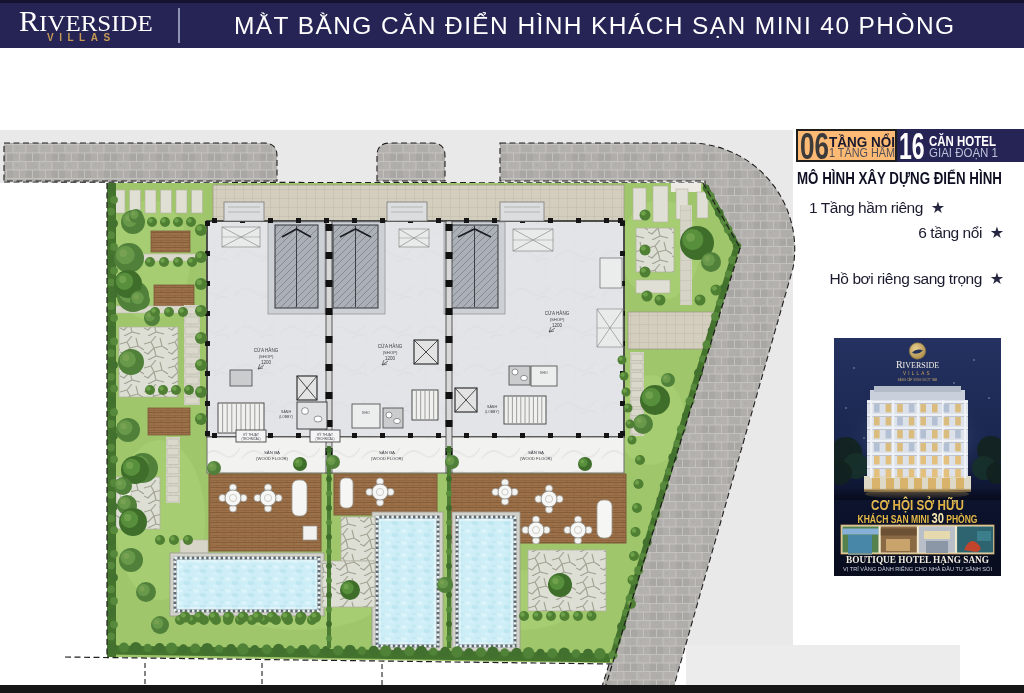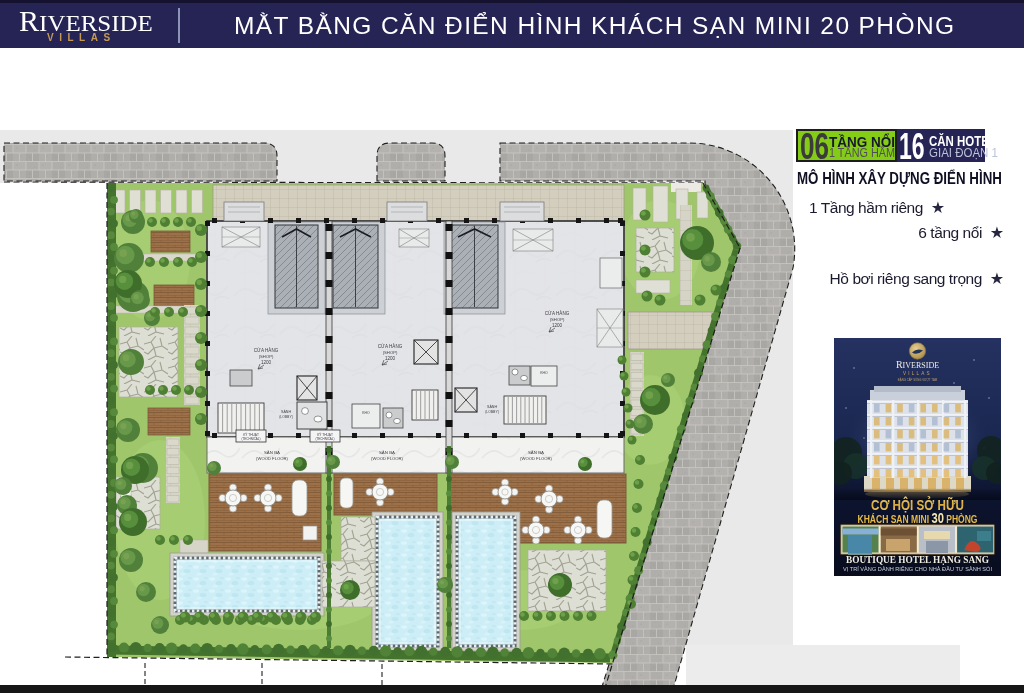"MẰT BẰNG CĂN ĐIỂN HÌNH" div.abs { text: 20 -> 40 }
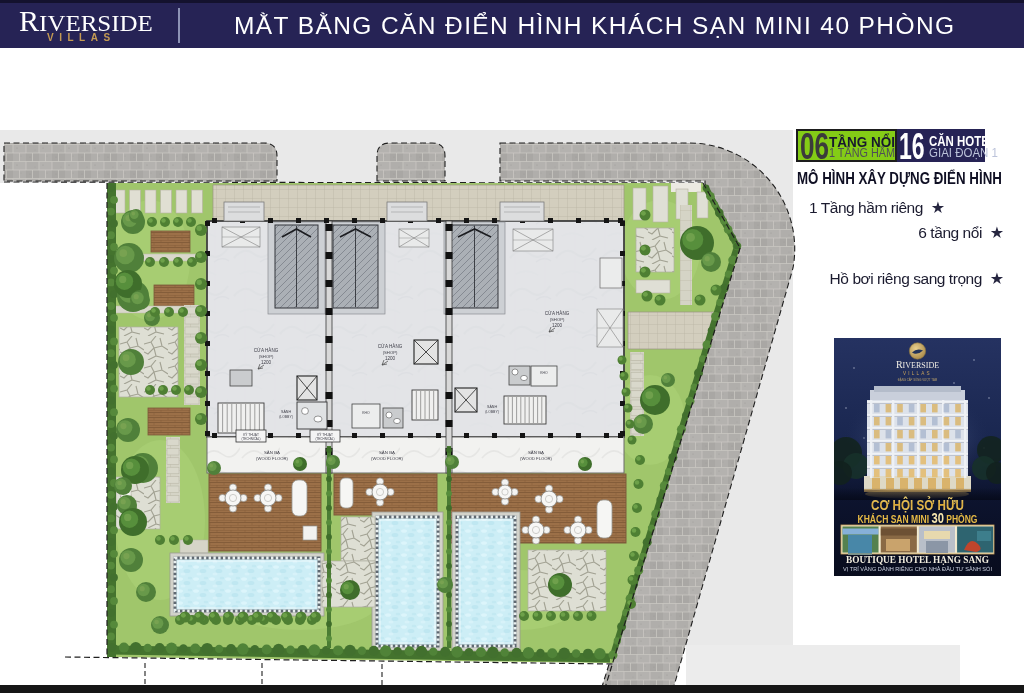"06" div.abs { background: #84cc16 -> #fdba74 }
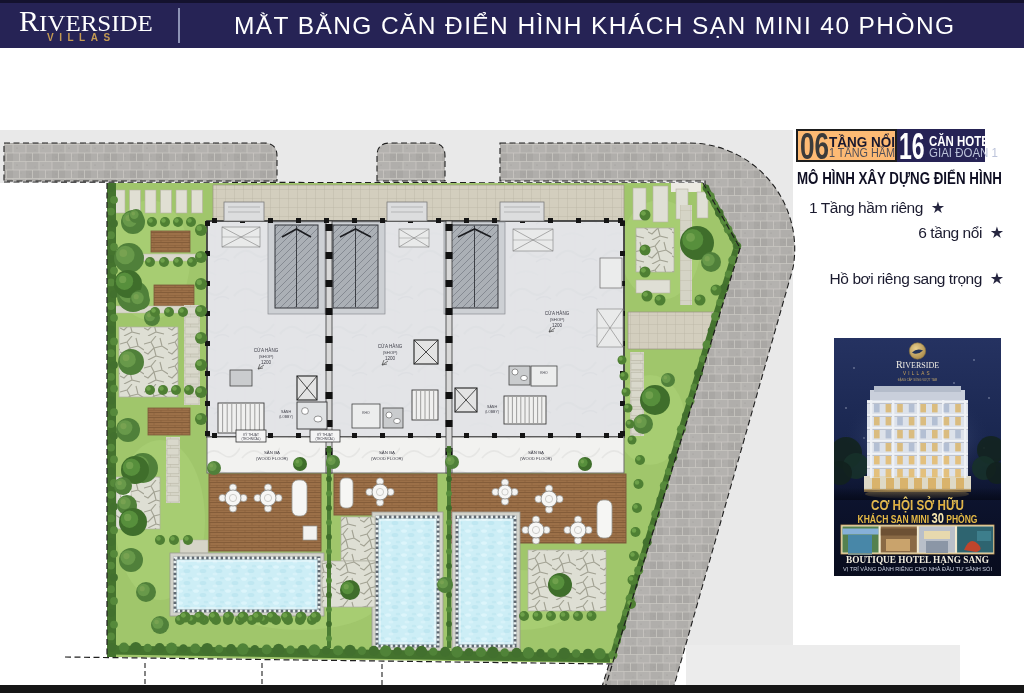"16" div.abs { width: 88px -> 128px }
